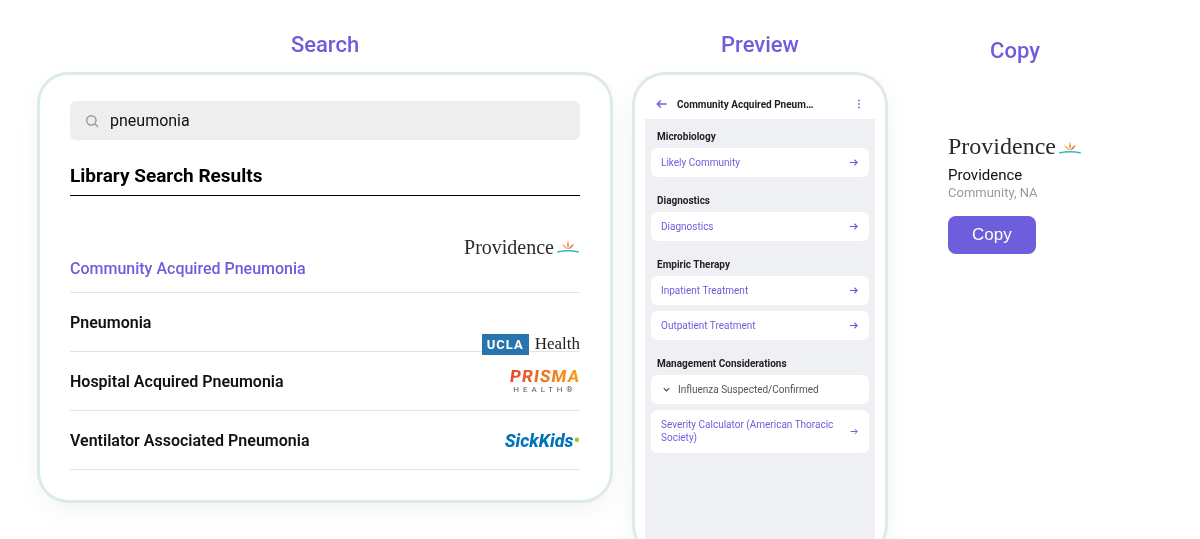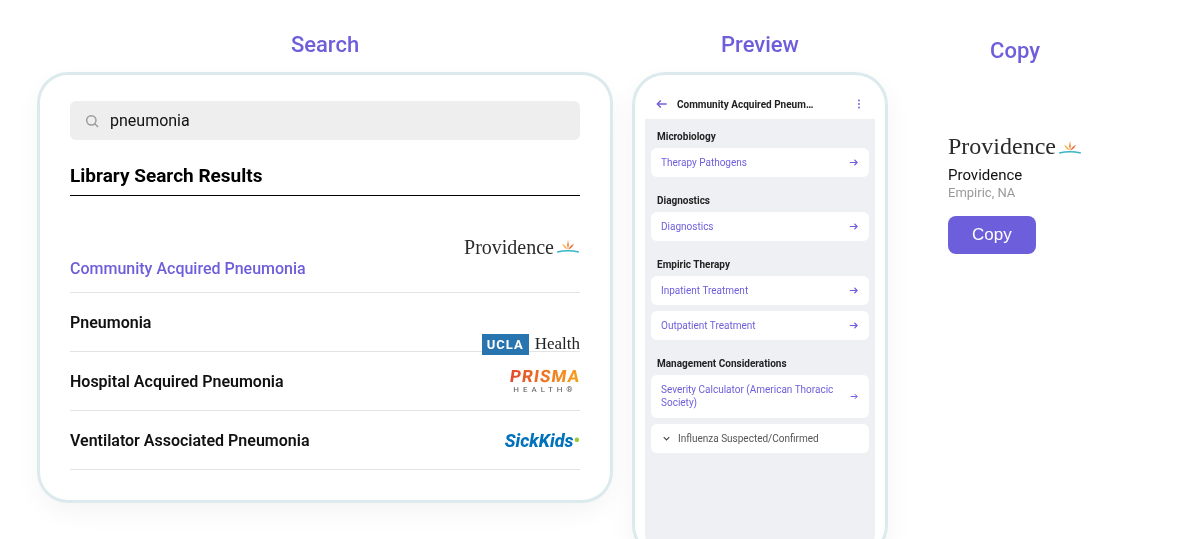"Therapy Pathogens" span.card-label { text: Therapy Pathogens -> Likely Community }
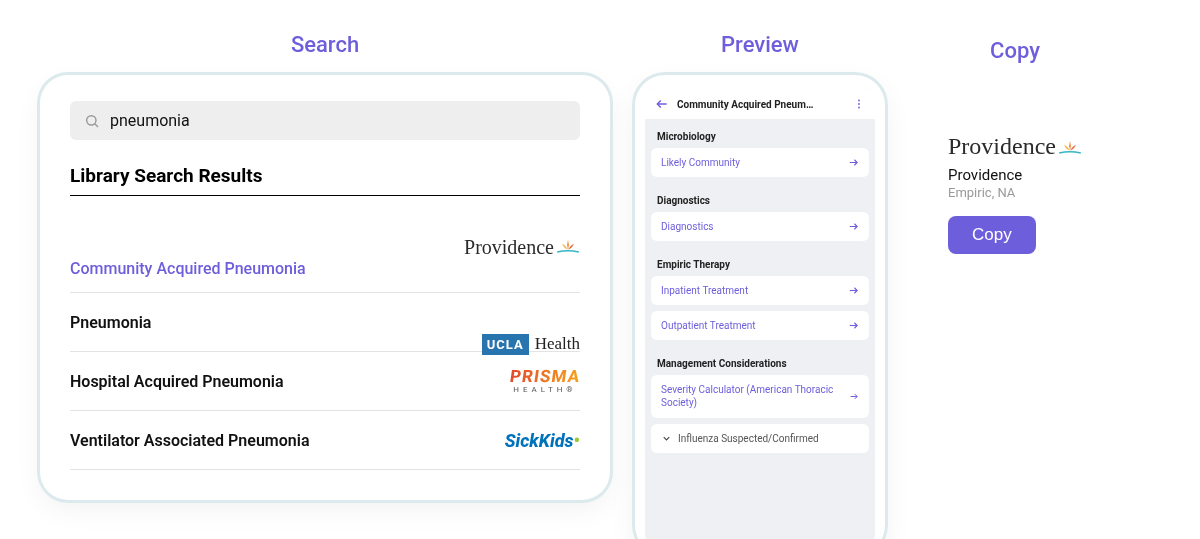"Empiric, NA" div.org-loc { text: Empiric -> Community }
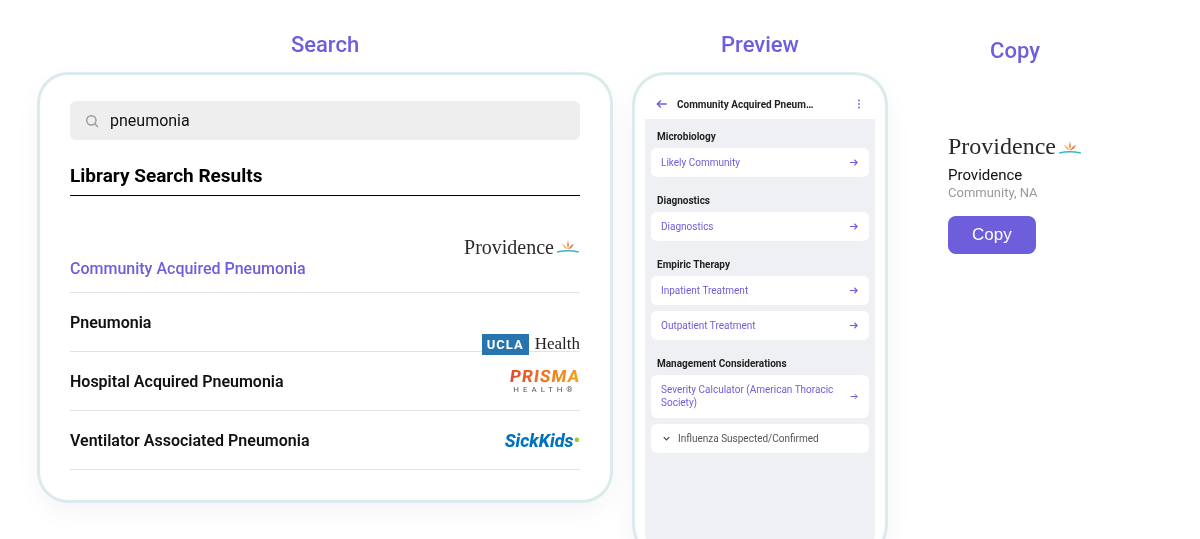"Severity Calculator (American Thoracic" div.card { order: before "Influenza Suspected/Confirmed" -> after "Influenza Suspected/Confirmed" }
